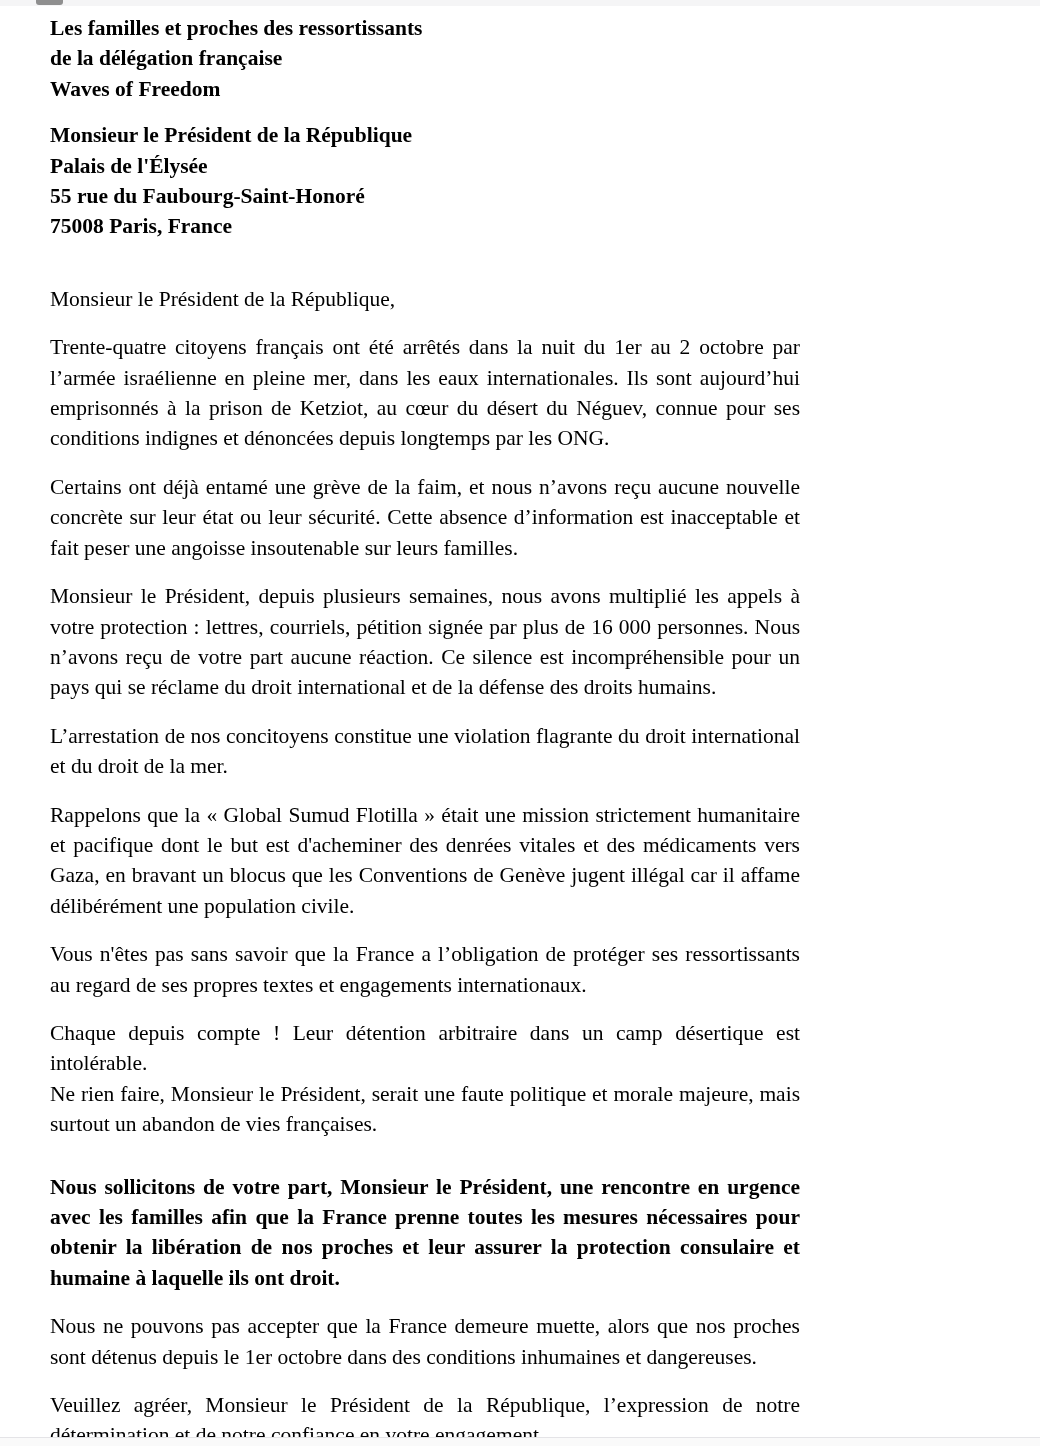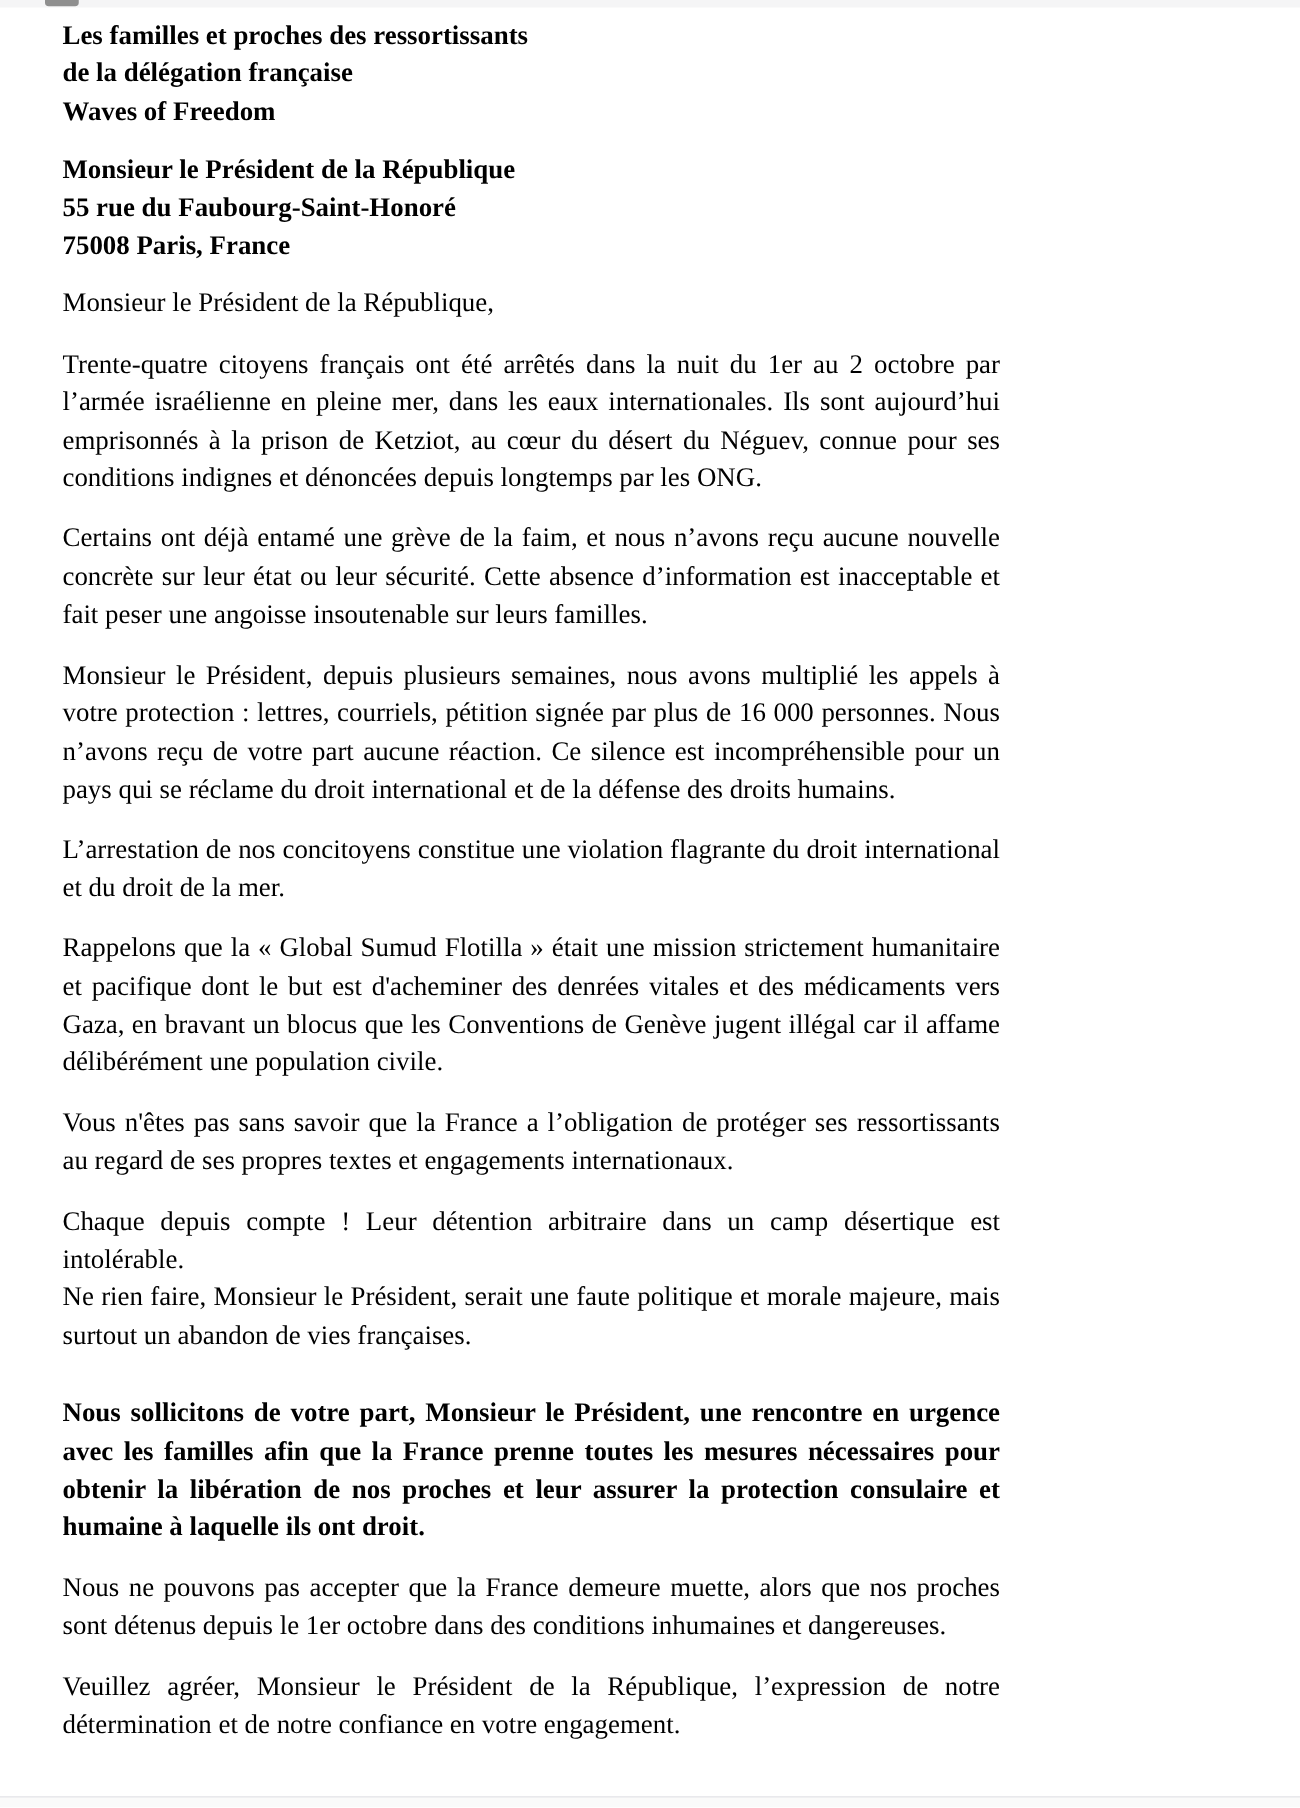"Palais de l'Élysée" span.block-line { html: none -> <span>Palais de l'Élysée</span> }
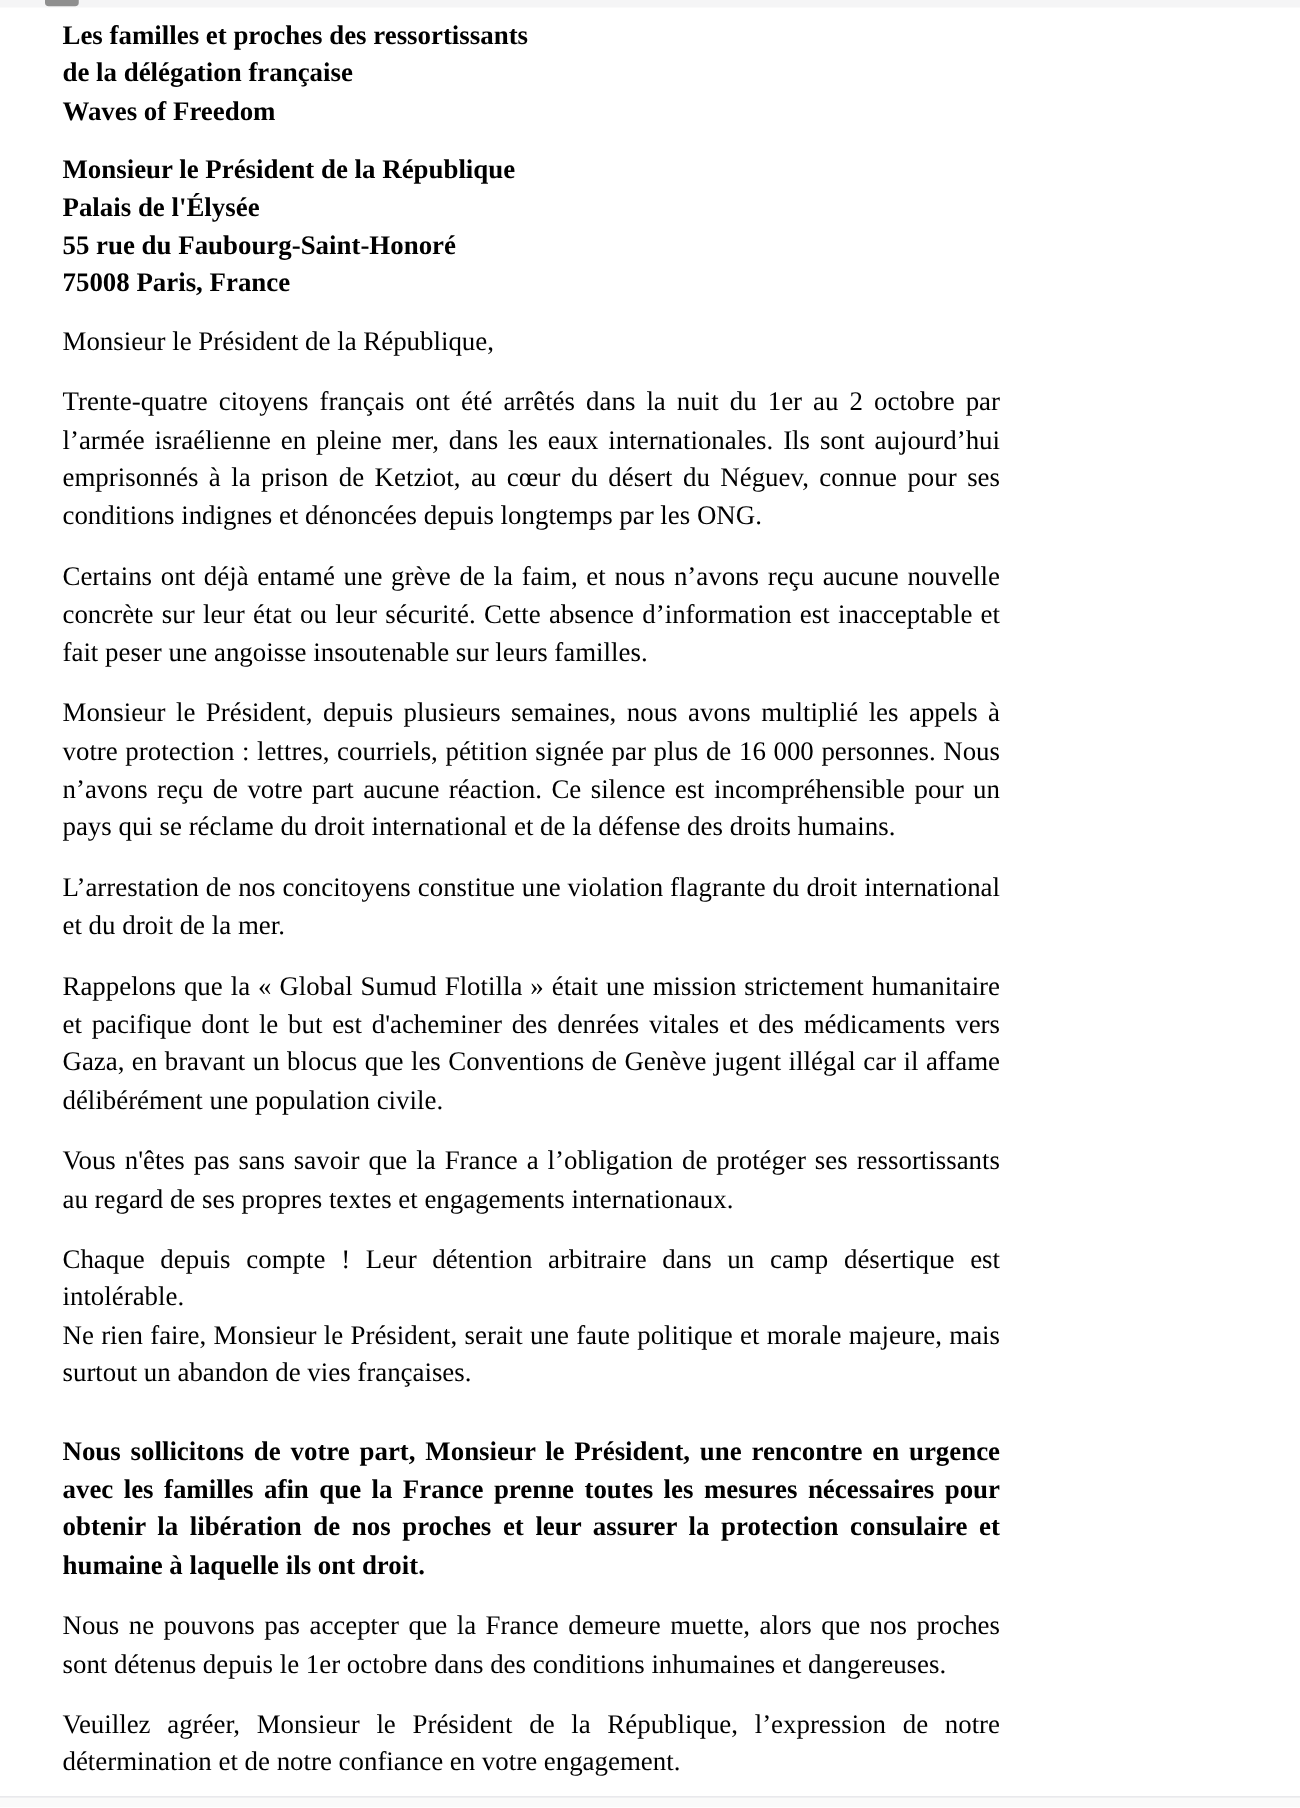"Monsieur le Président de la République," .salutation { margin-top: 16px -> 42px }
